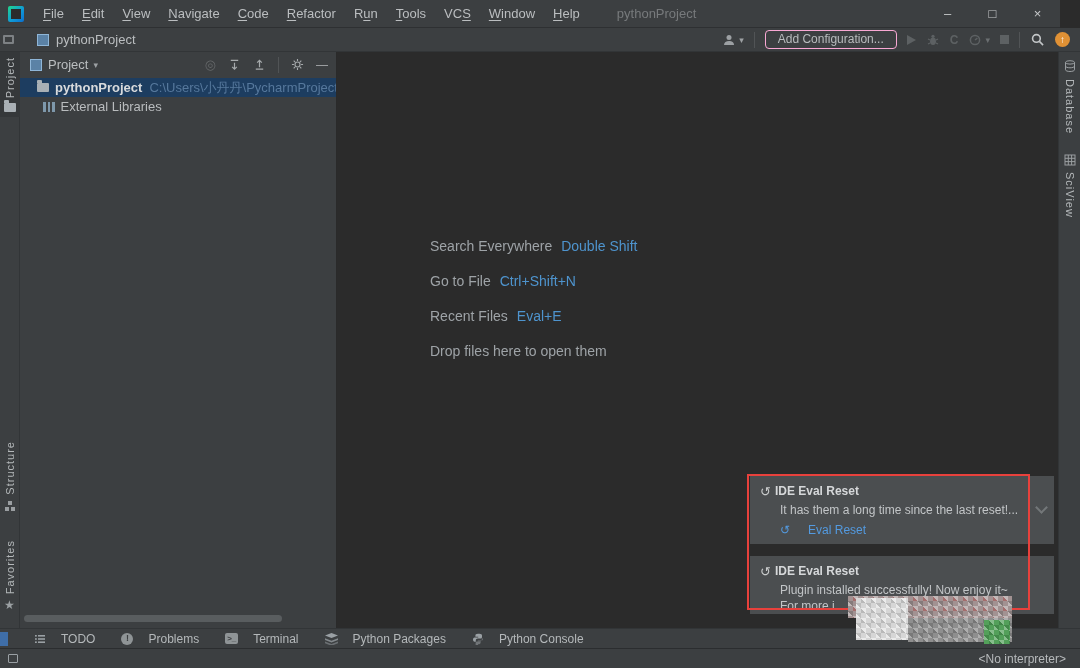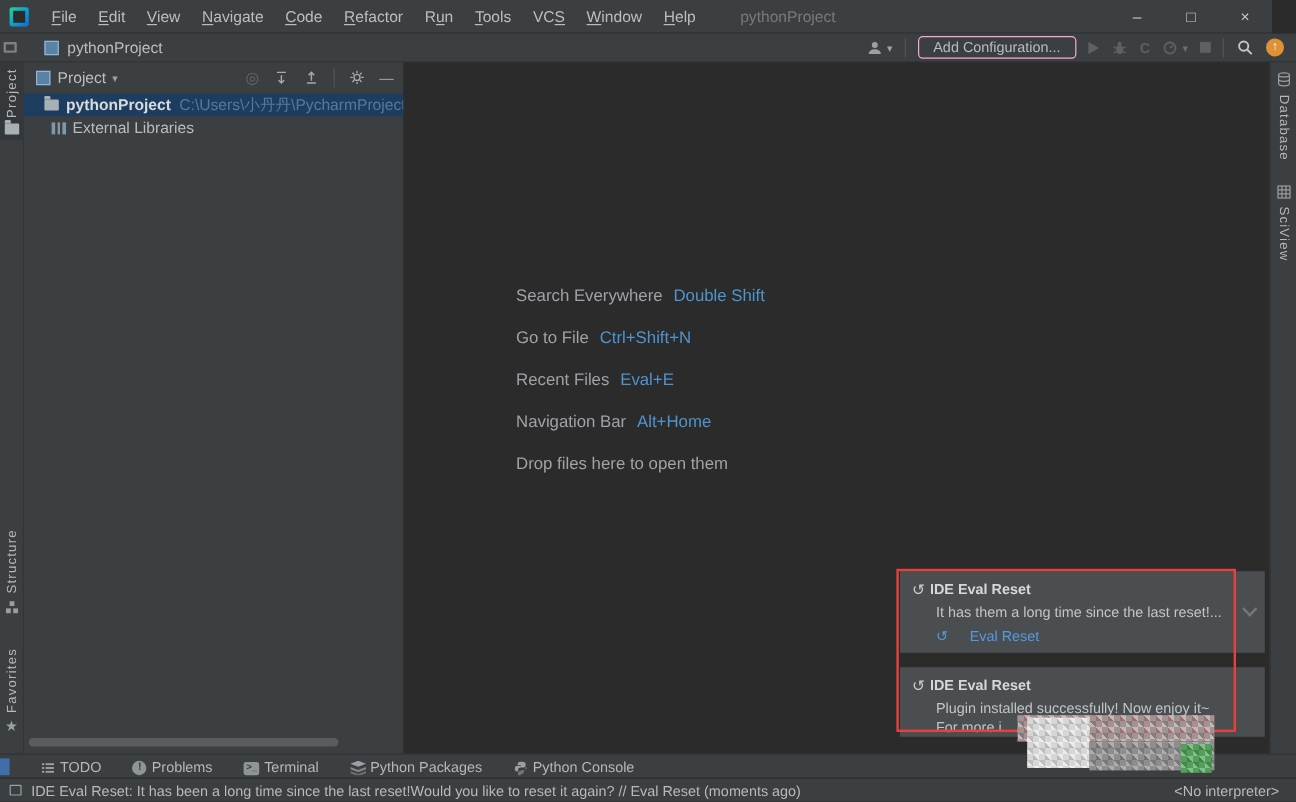"Navigation Bar" div.sc-row { html: <div> <span>Navigation Bar</span> <span>Alt+Home</span> </div> -> none }
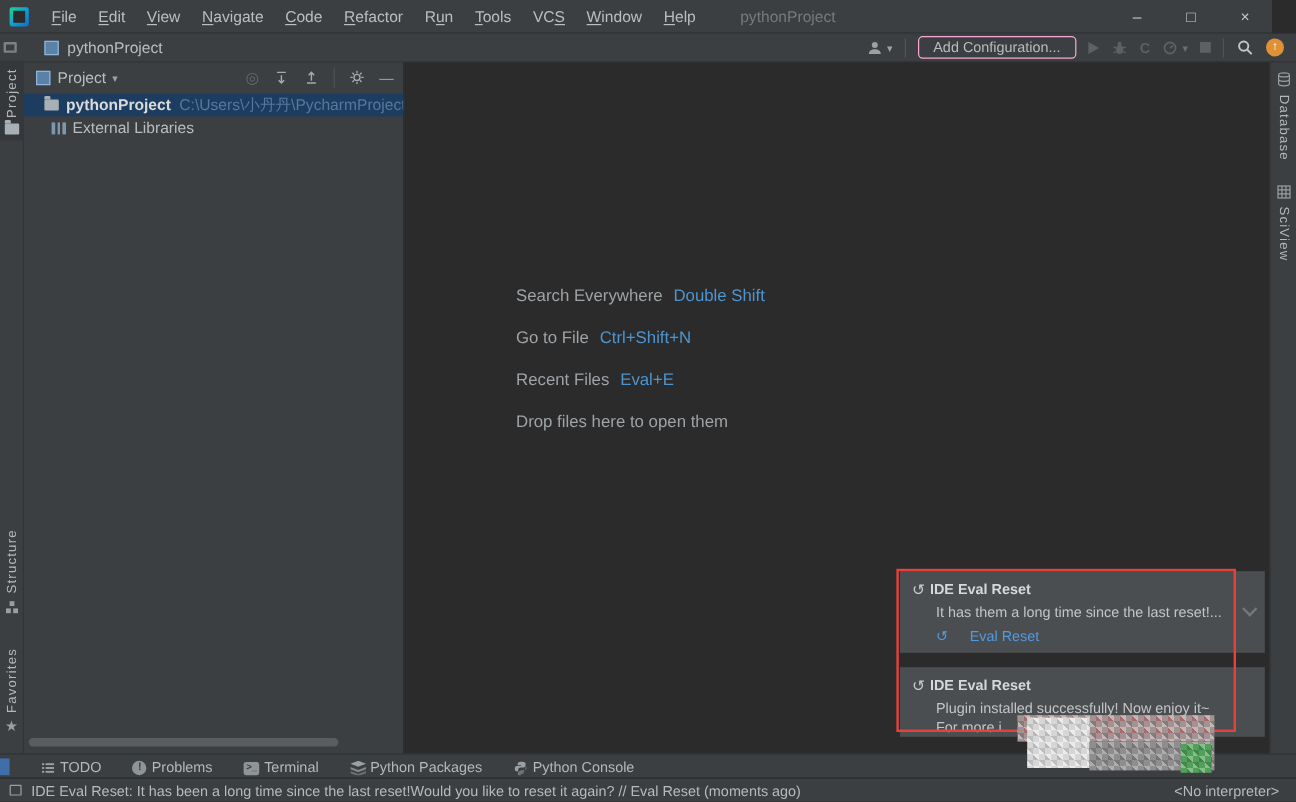"TODO" .bb-item { align-items: flex-end -> center; gap: 4px -> 15px }
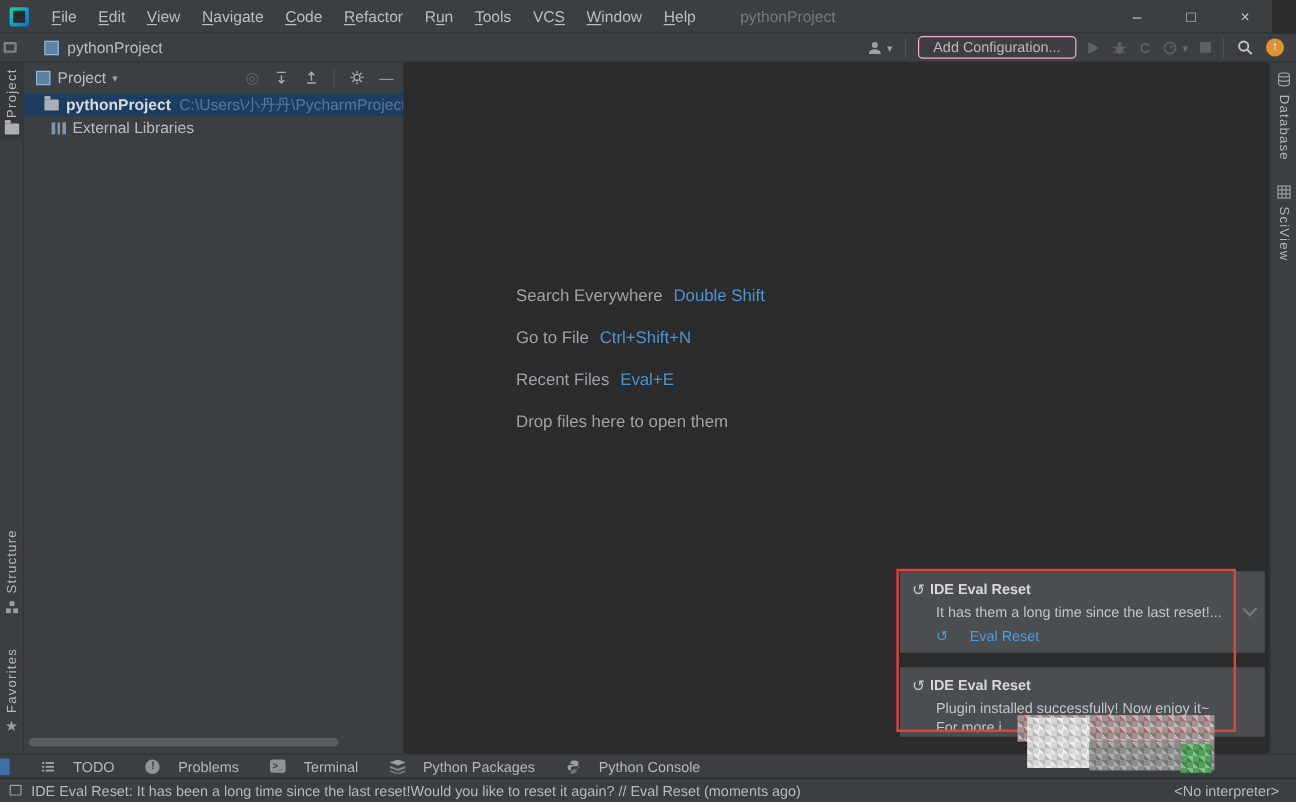"IDE Eval Reset: It has" span.sb-msg { html: <span>IDE Eval Reset: It has been a long time since the last reset!Would you like to reset it again? // Eval Reset (moments ago)</span> -> none }
